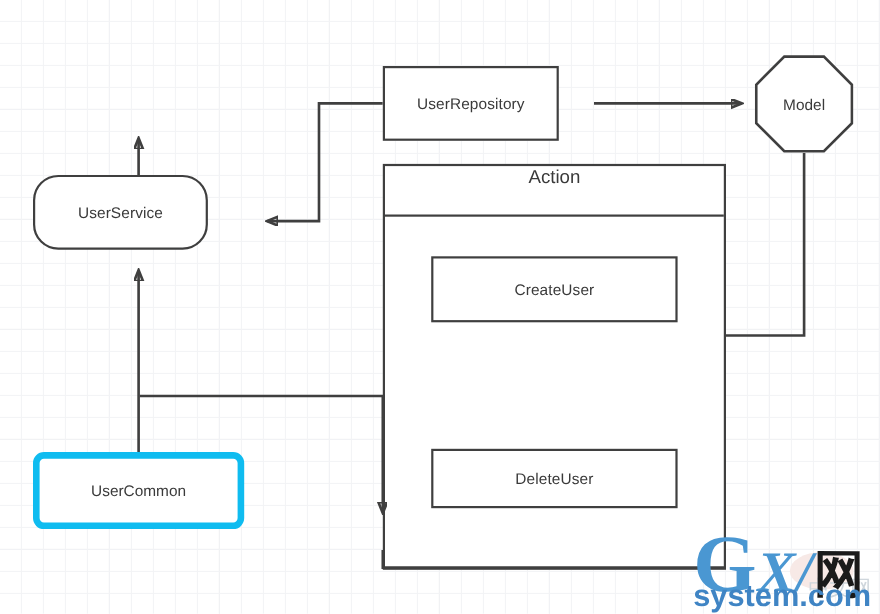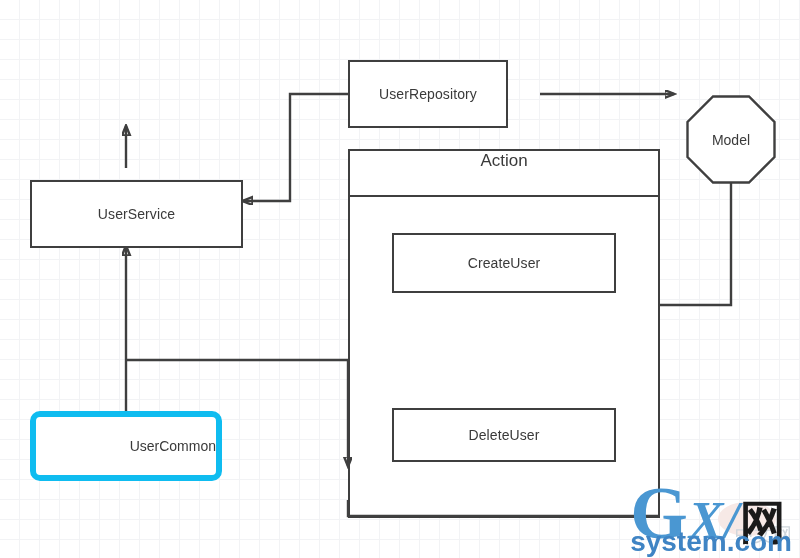"Model" .octagon { margin-top: 45px -> none }
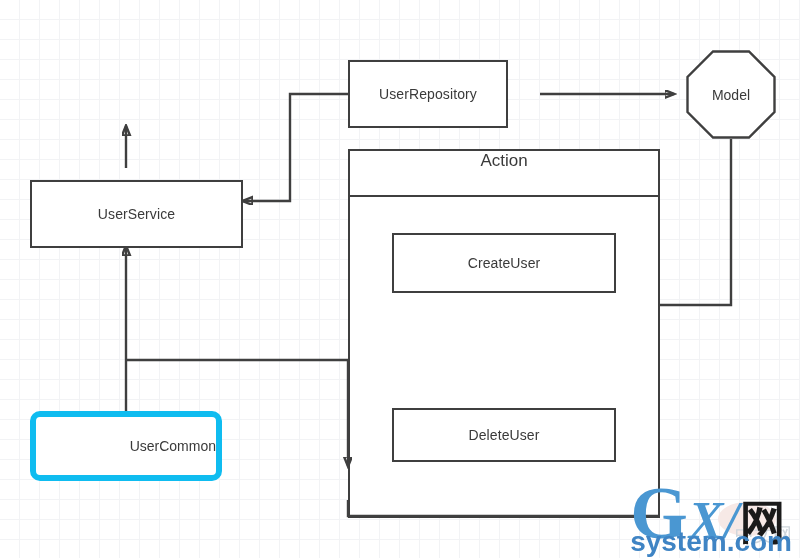"UserService" div.node { border-radius: none -> 23px; top: 180px -> 159px; width: 213px -> 159px }
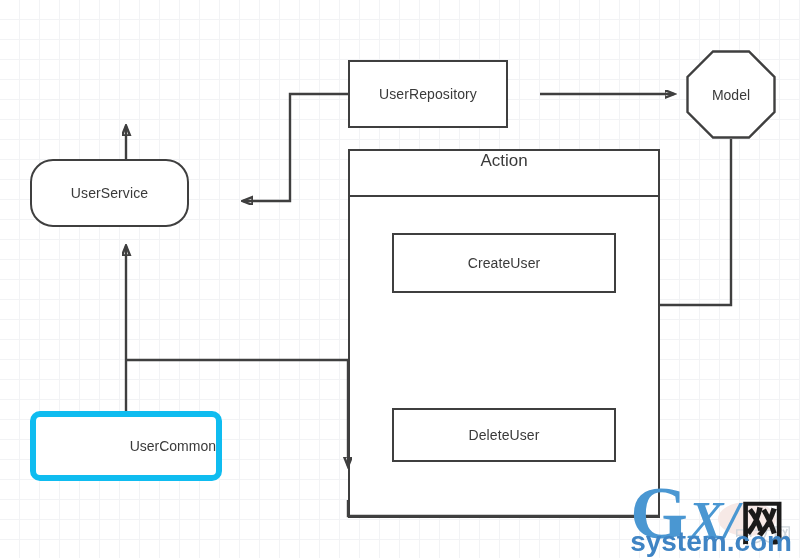"UserCommon" .node.highlight { justify-content: flex-end -> none }
